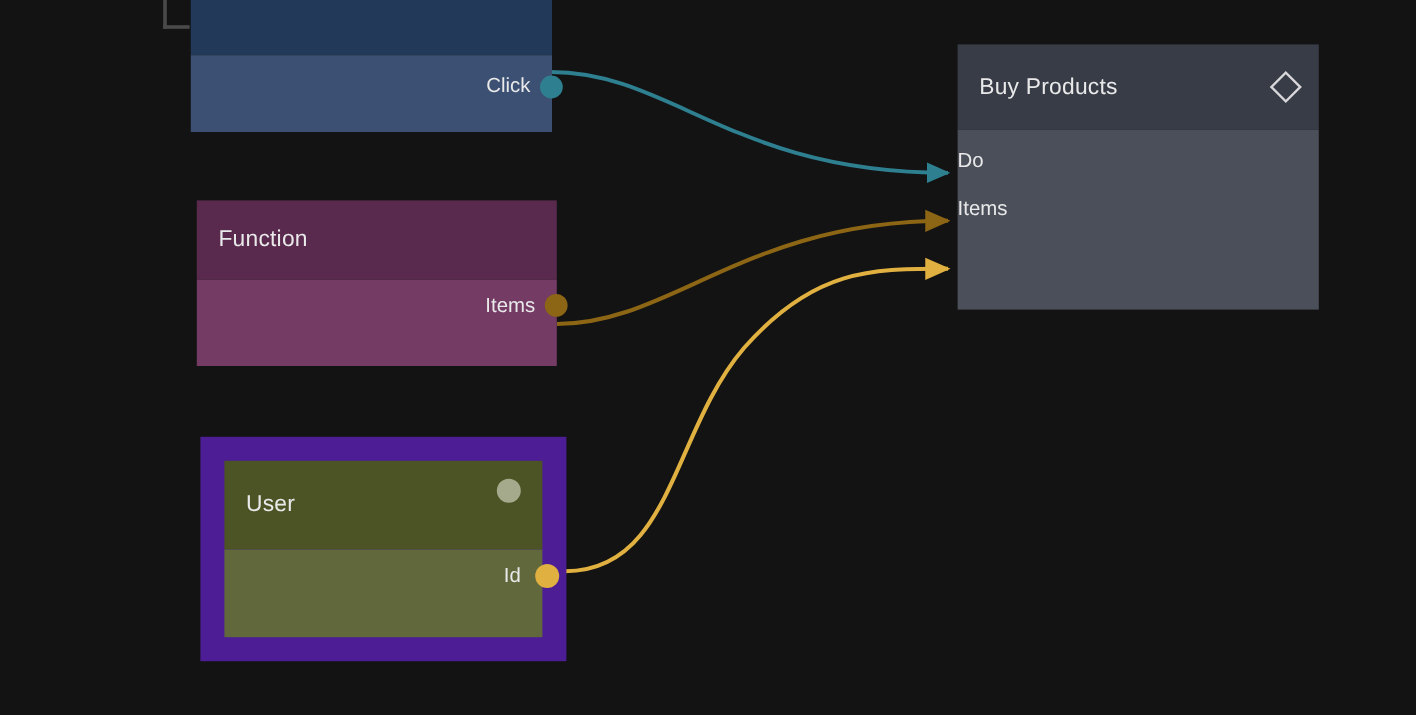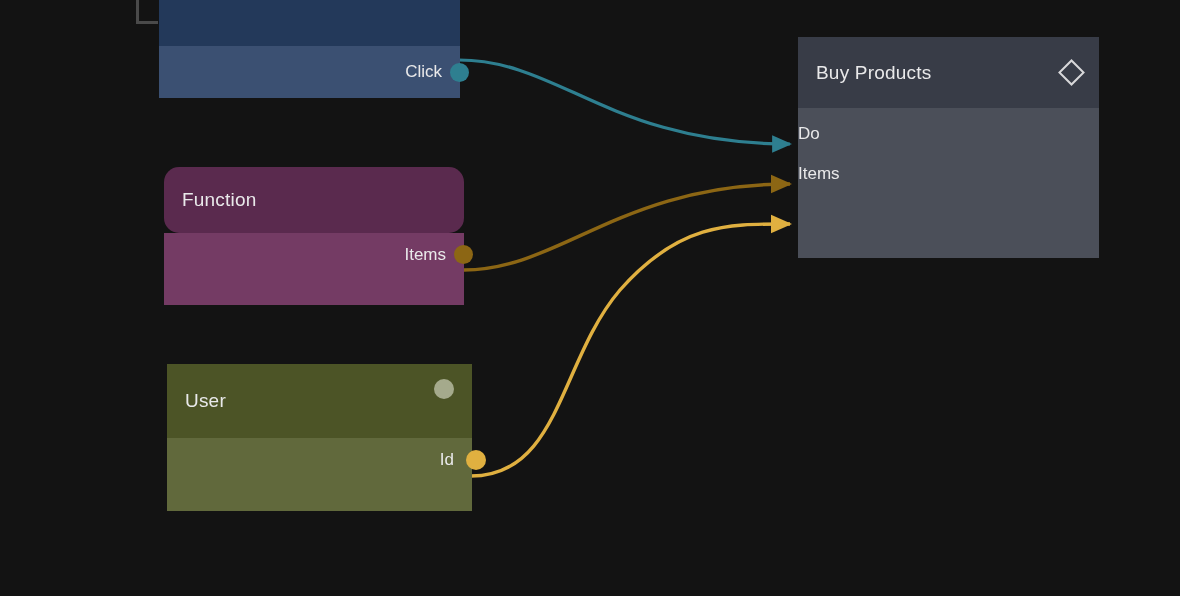"Click" #node-event .node-body { height: 52px -> 64px }
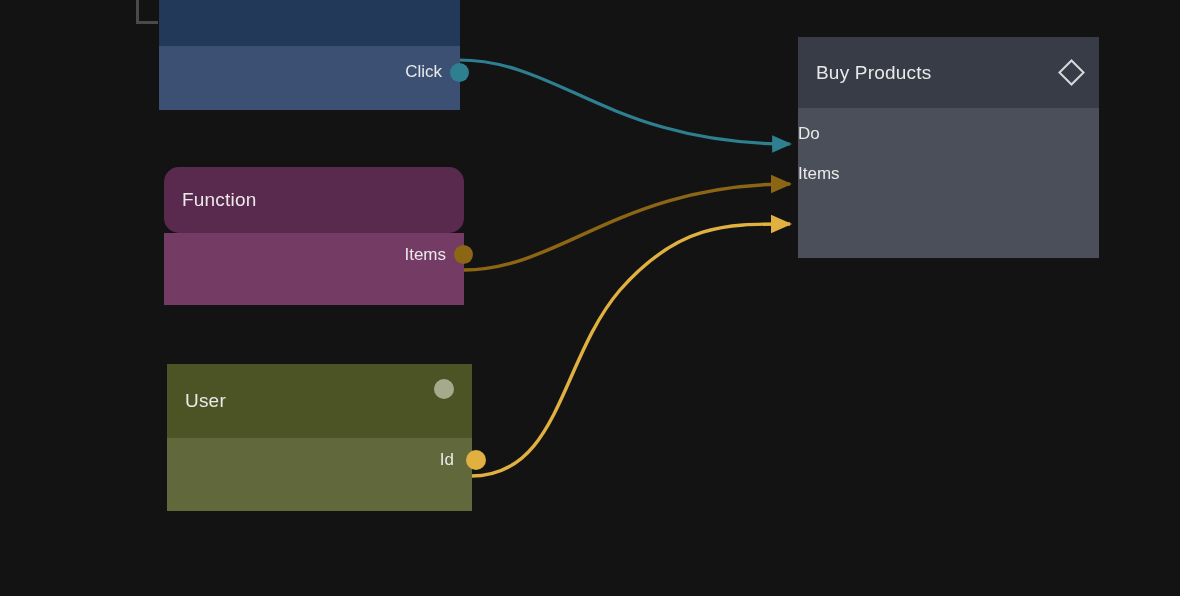"Function" #node-function .node-header { border-radius: 15px -> none }
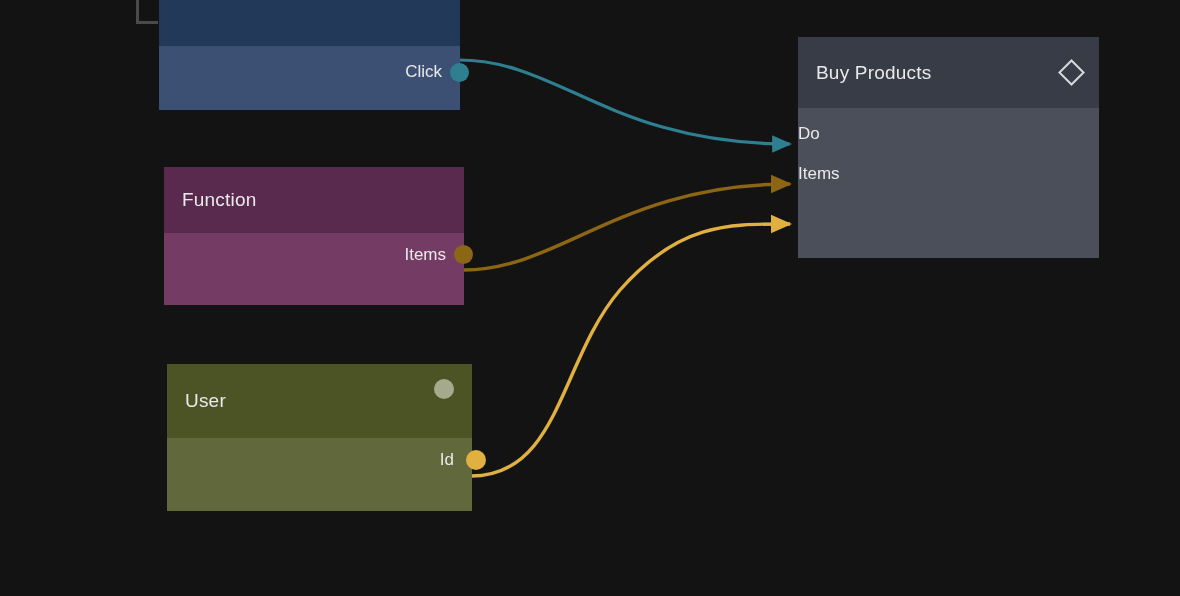"User" #node-user { padding: 0 -> 20px }
